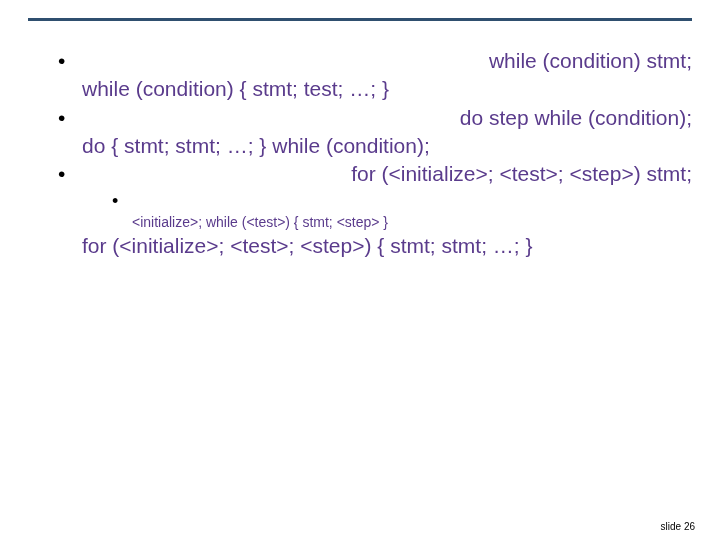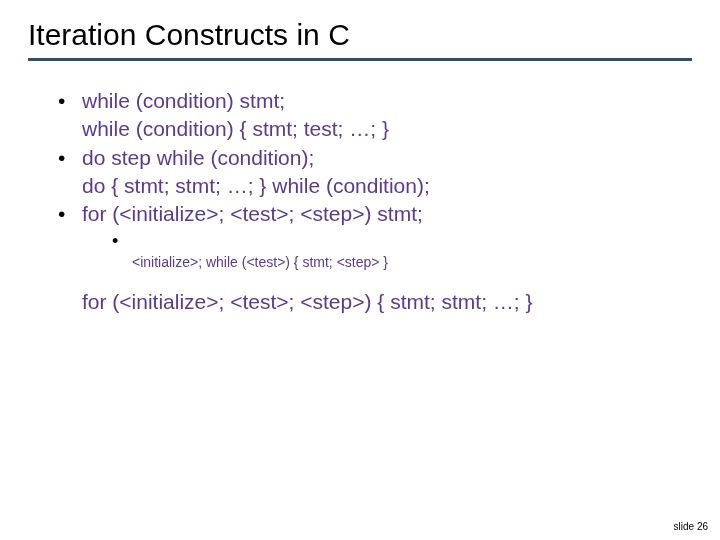"Iteration Constructs in C" h1.title { html: <h1>Iteration Constructs in C</h1> -> none }
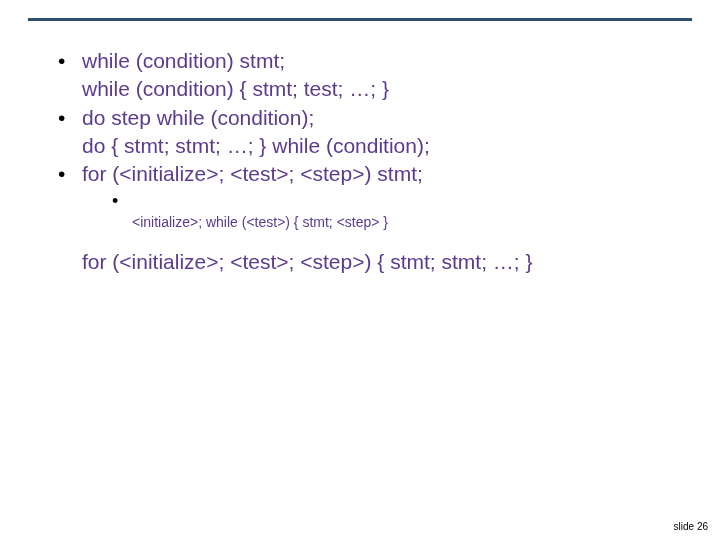"while (condition) stmt;" .bullet-text { text-align: none -> right }
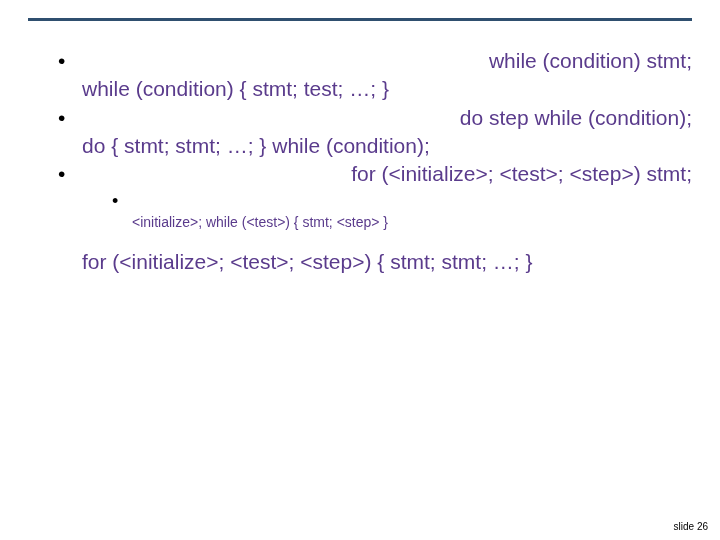"for (<initialize>; <test>; <step>) {" .trail { margin-top: 16px -> 0 }
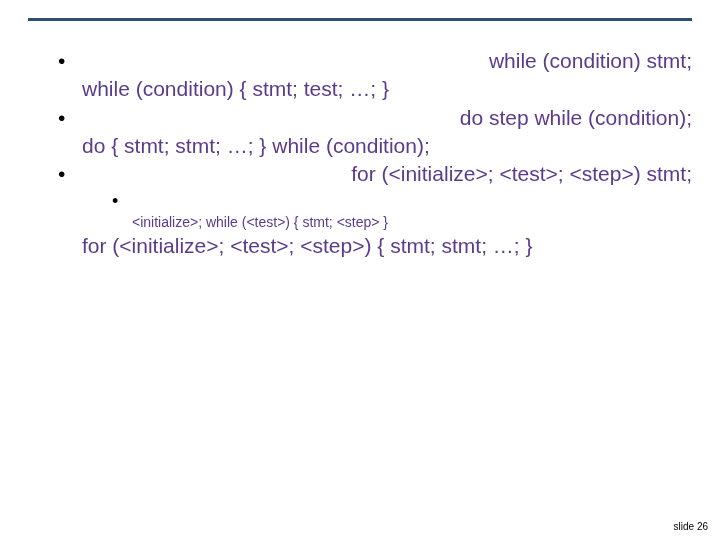"slide 26" .footer { right: 12px -> 25px }
